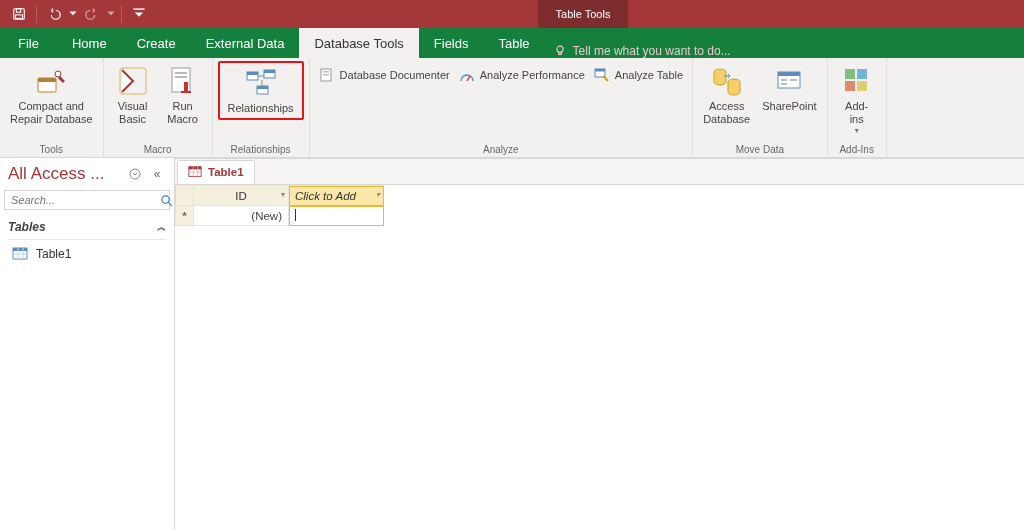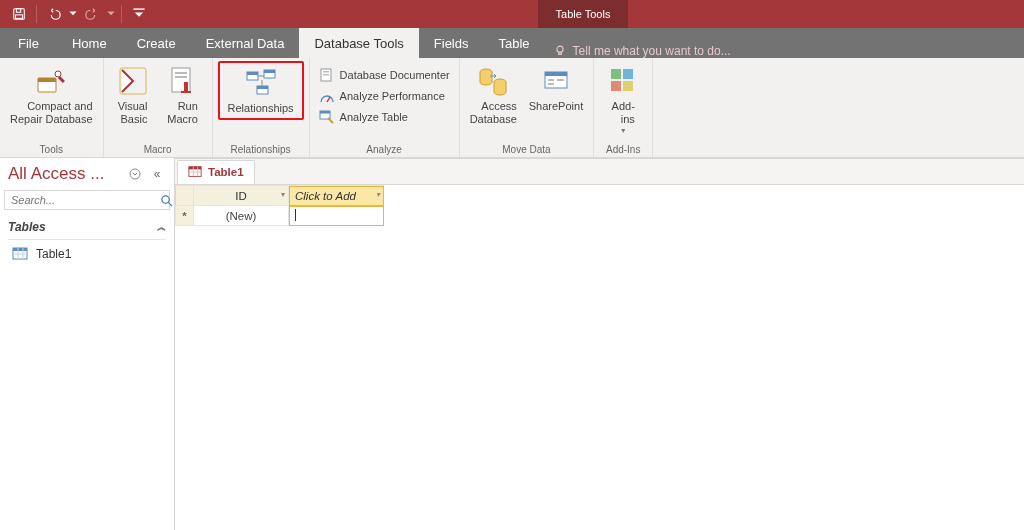"File" .tabs-row { background: #737373 -> #15803d }
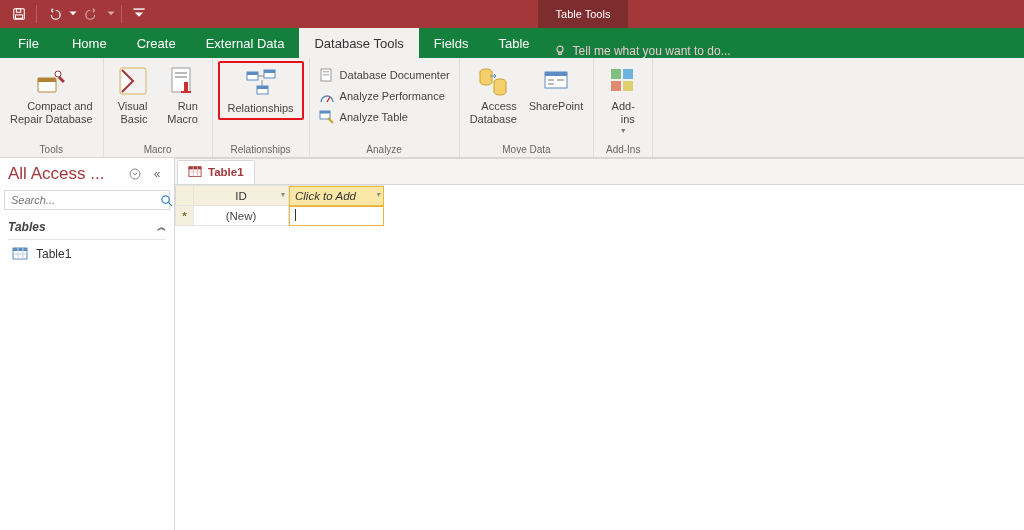"Database Documenter" .small-list { flex-direction: column -> row }
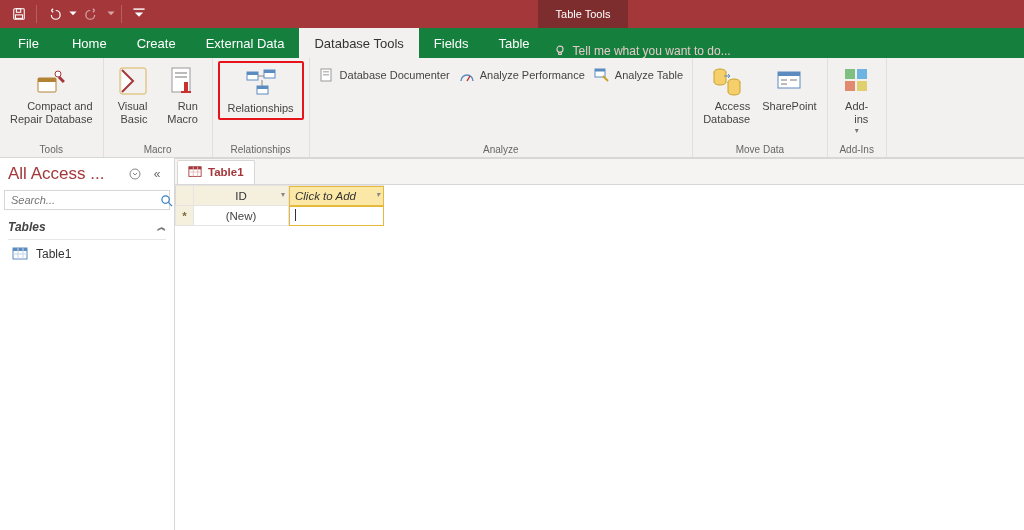"Compact and" .big-btn { text-align: right -> center }
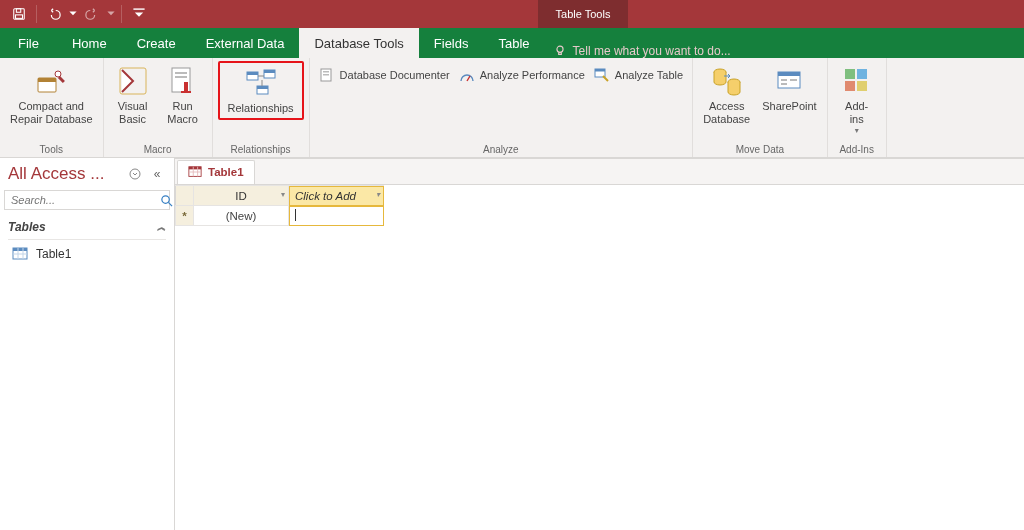"(New)" td.idcell { text-align: center -> right }
